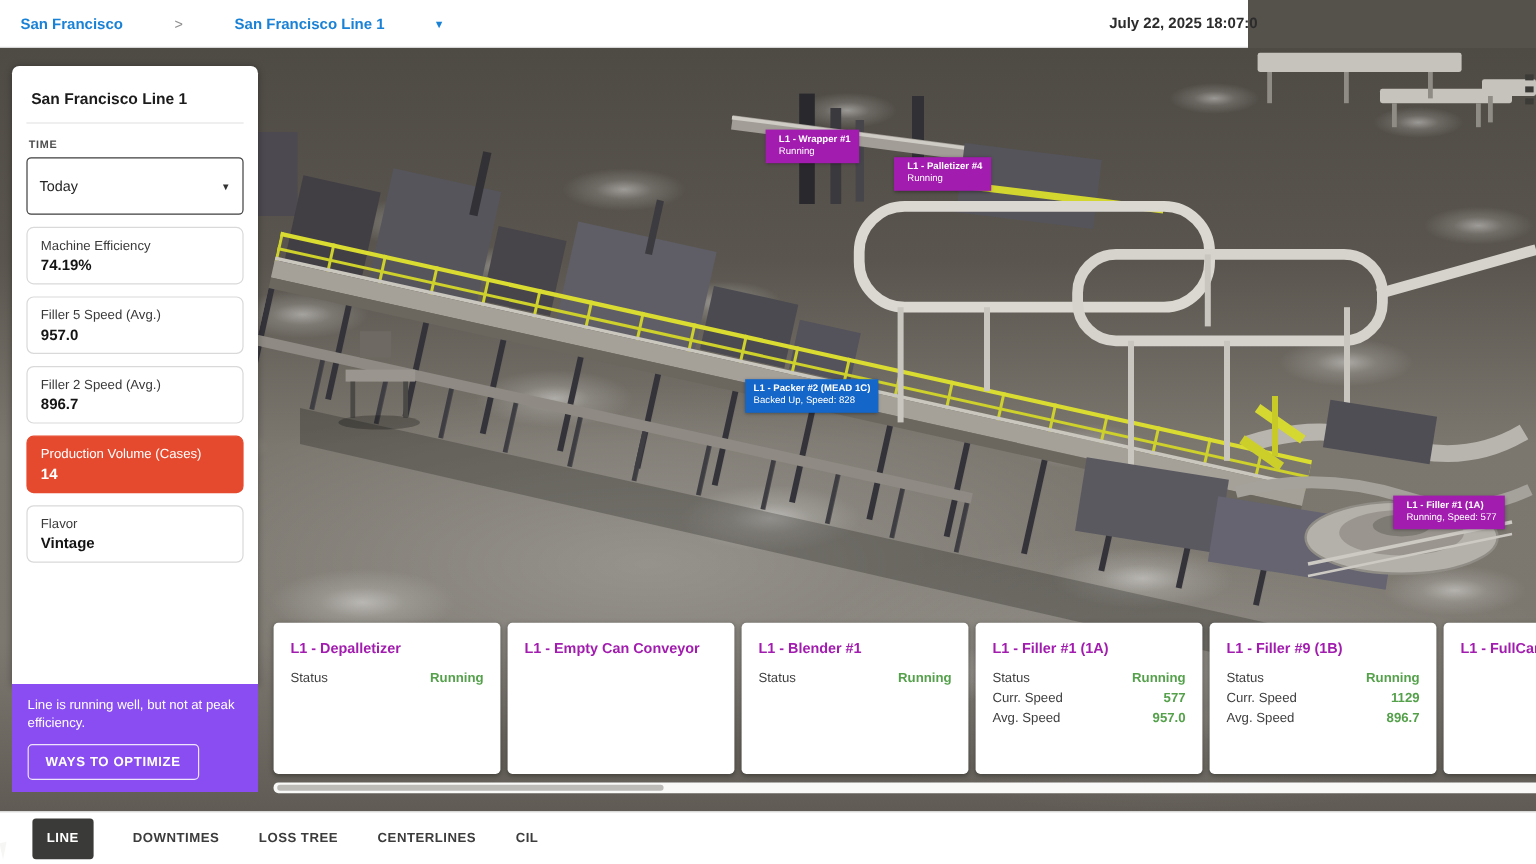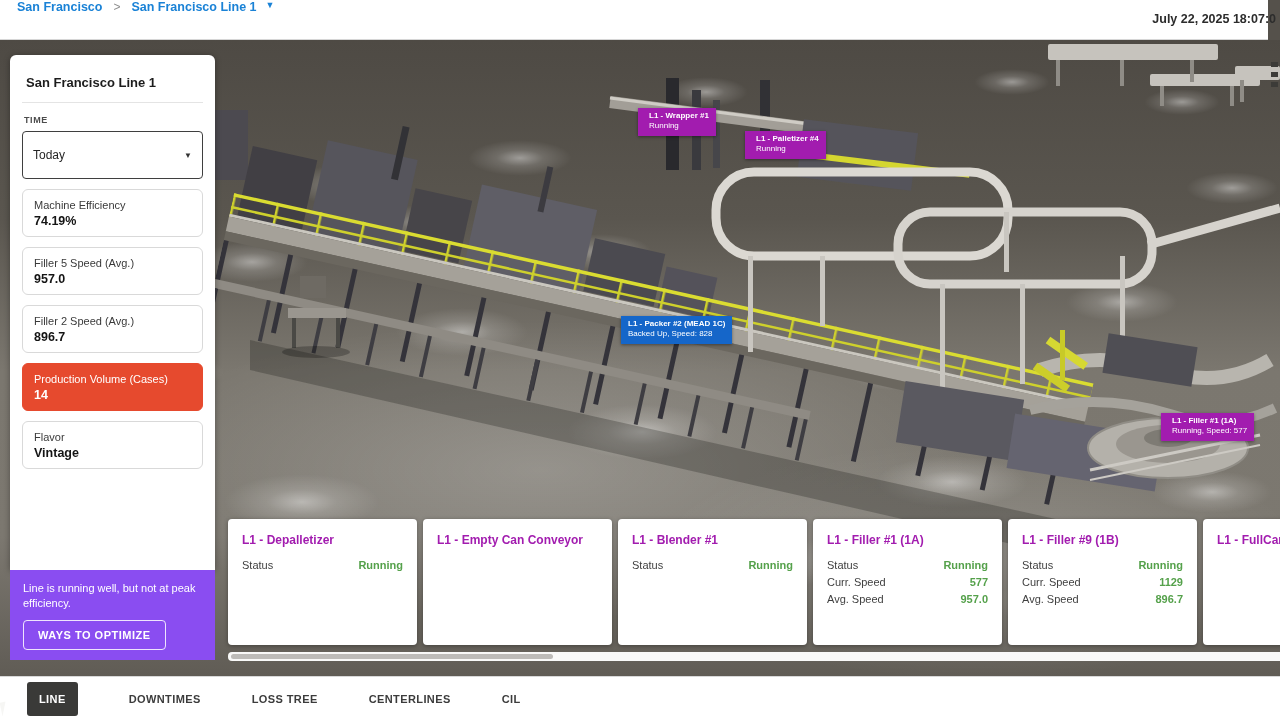"San Francisco" .topbar { align-items: flex-start -> center; gap: none -> 32px; width: 1268px -> 1040px }
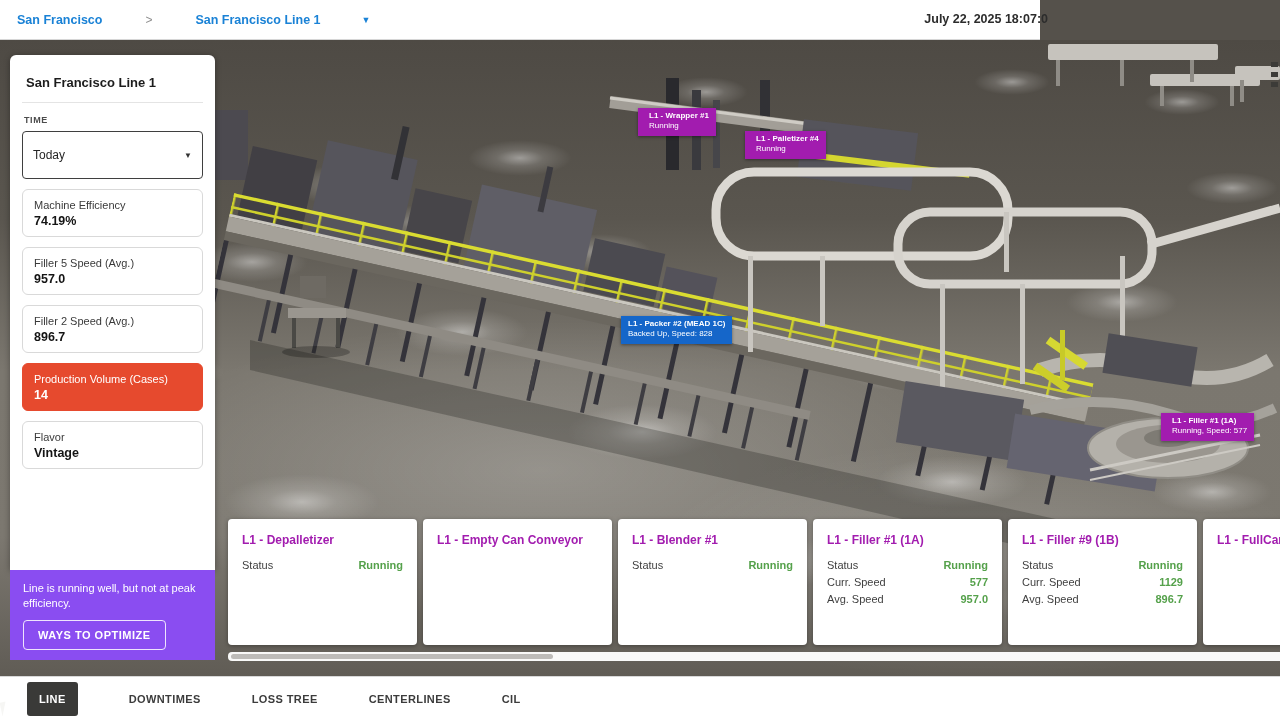"LINE" .bottombar { gap: 51px -> 33px }
